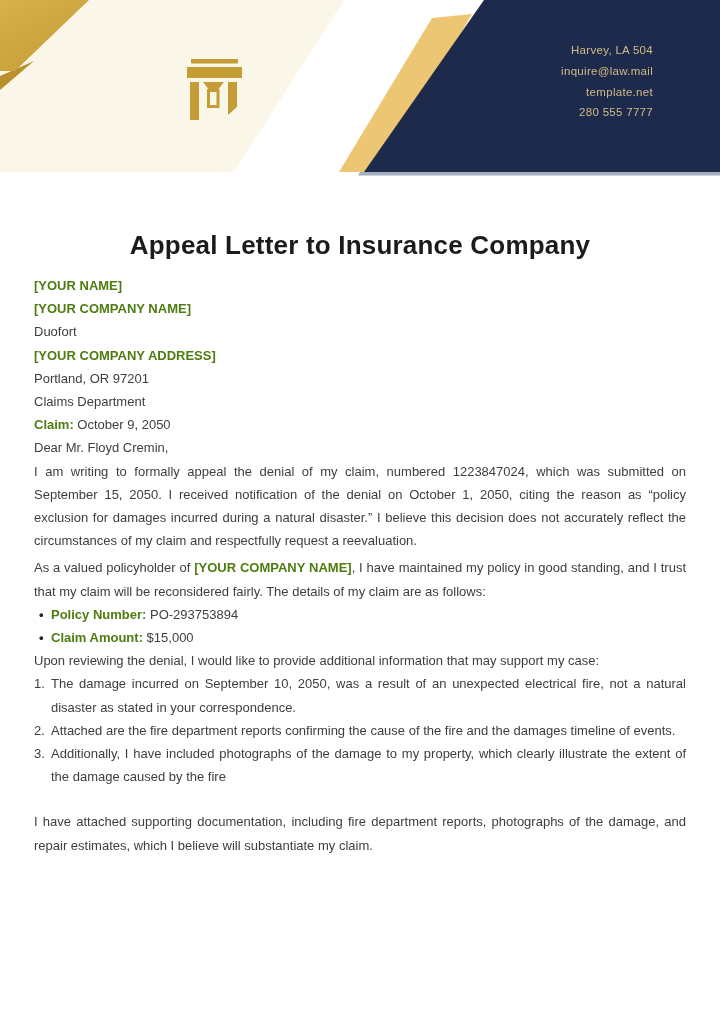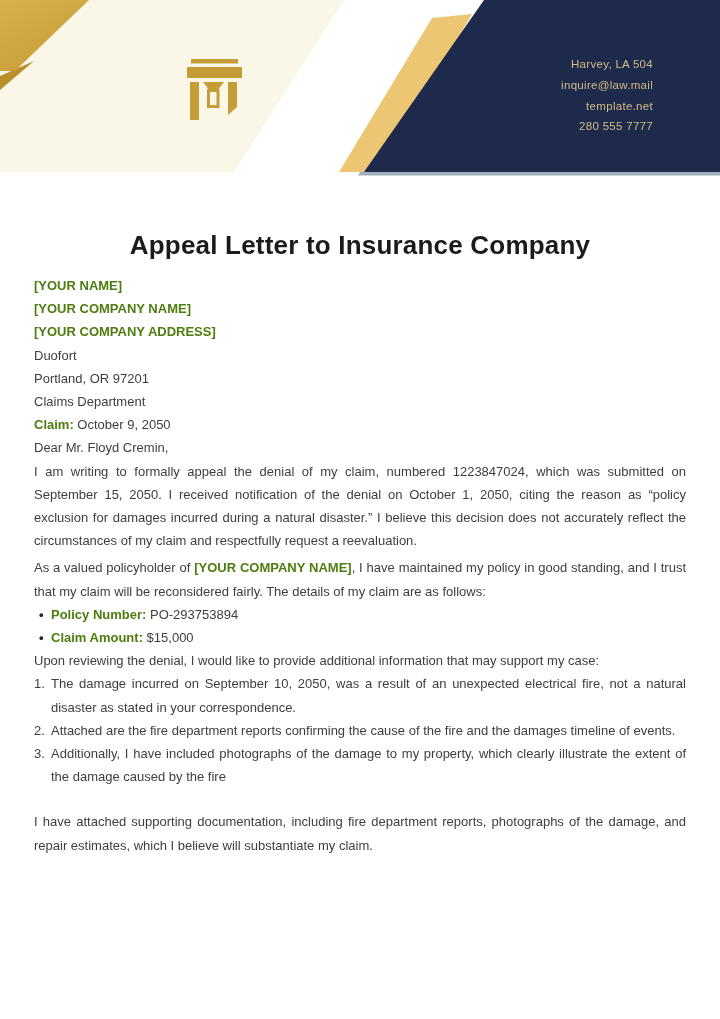"Harvey, LA 504" .contact-block { top: 54px -> 40px }
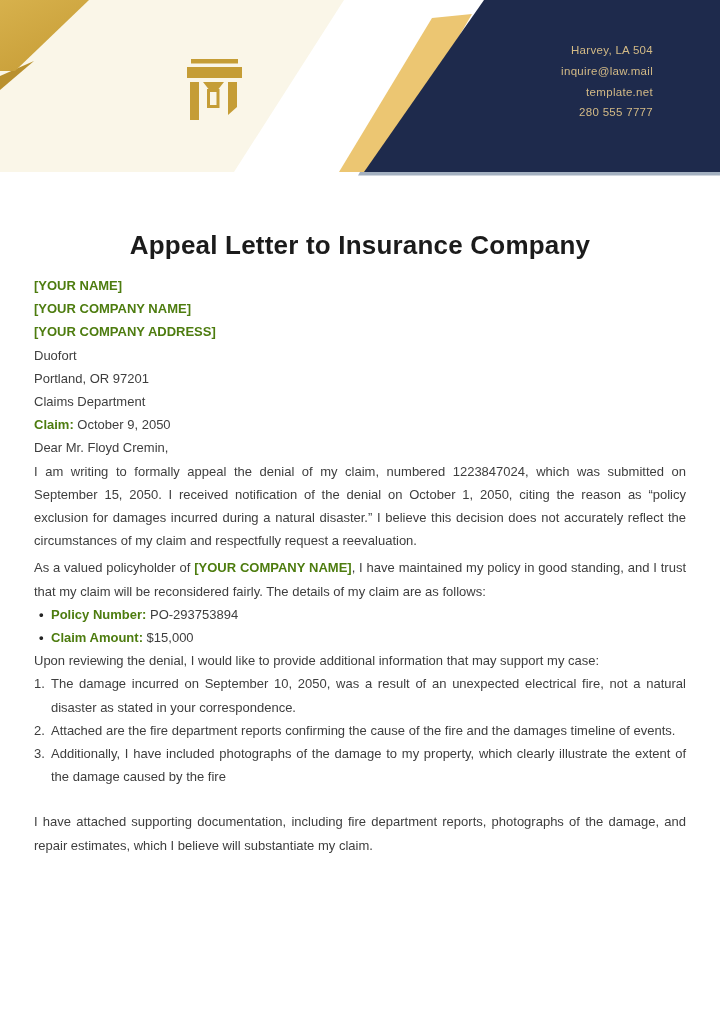"[YOUR COMPANY ADDRESS]" span.line { order: before "Duofort" -> after "Duofort" }
